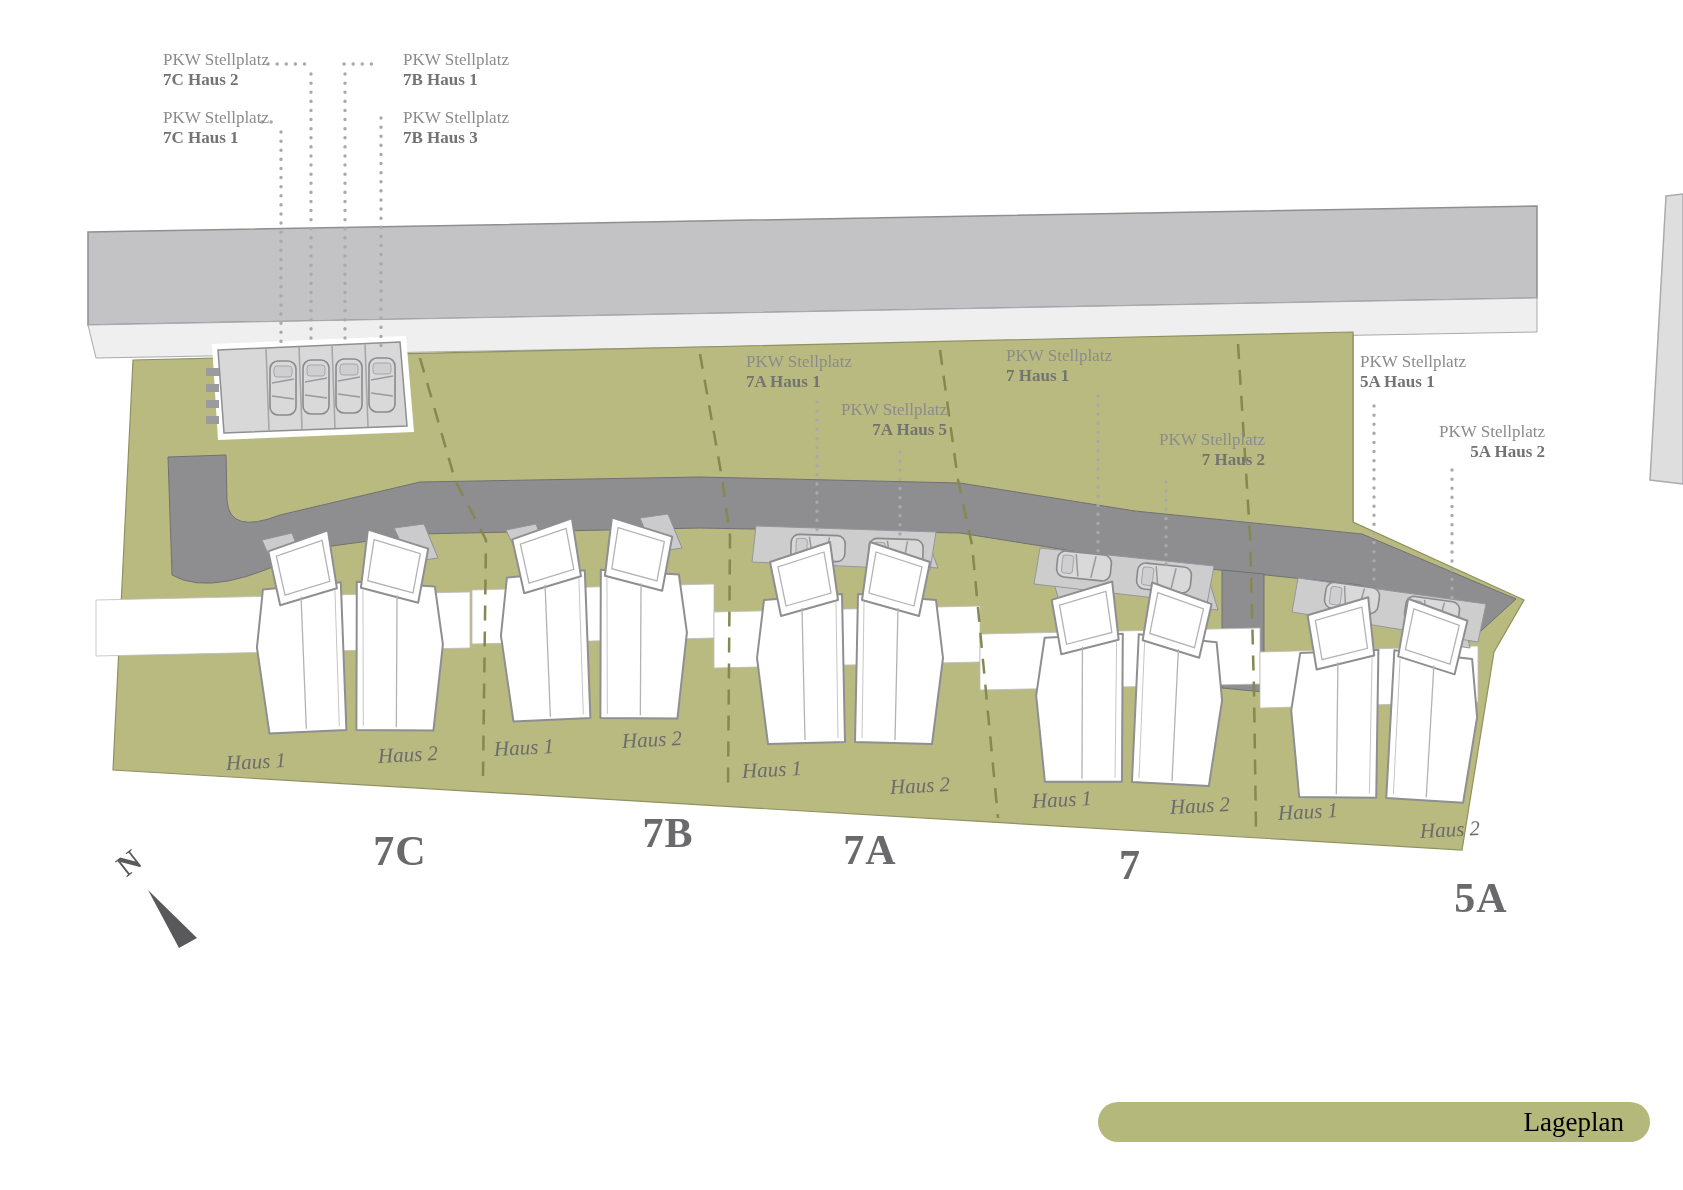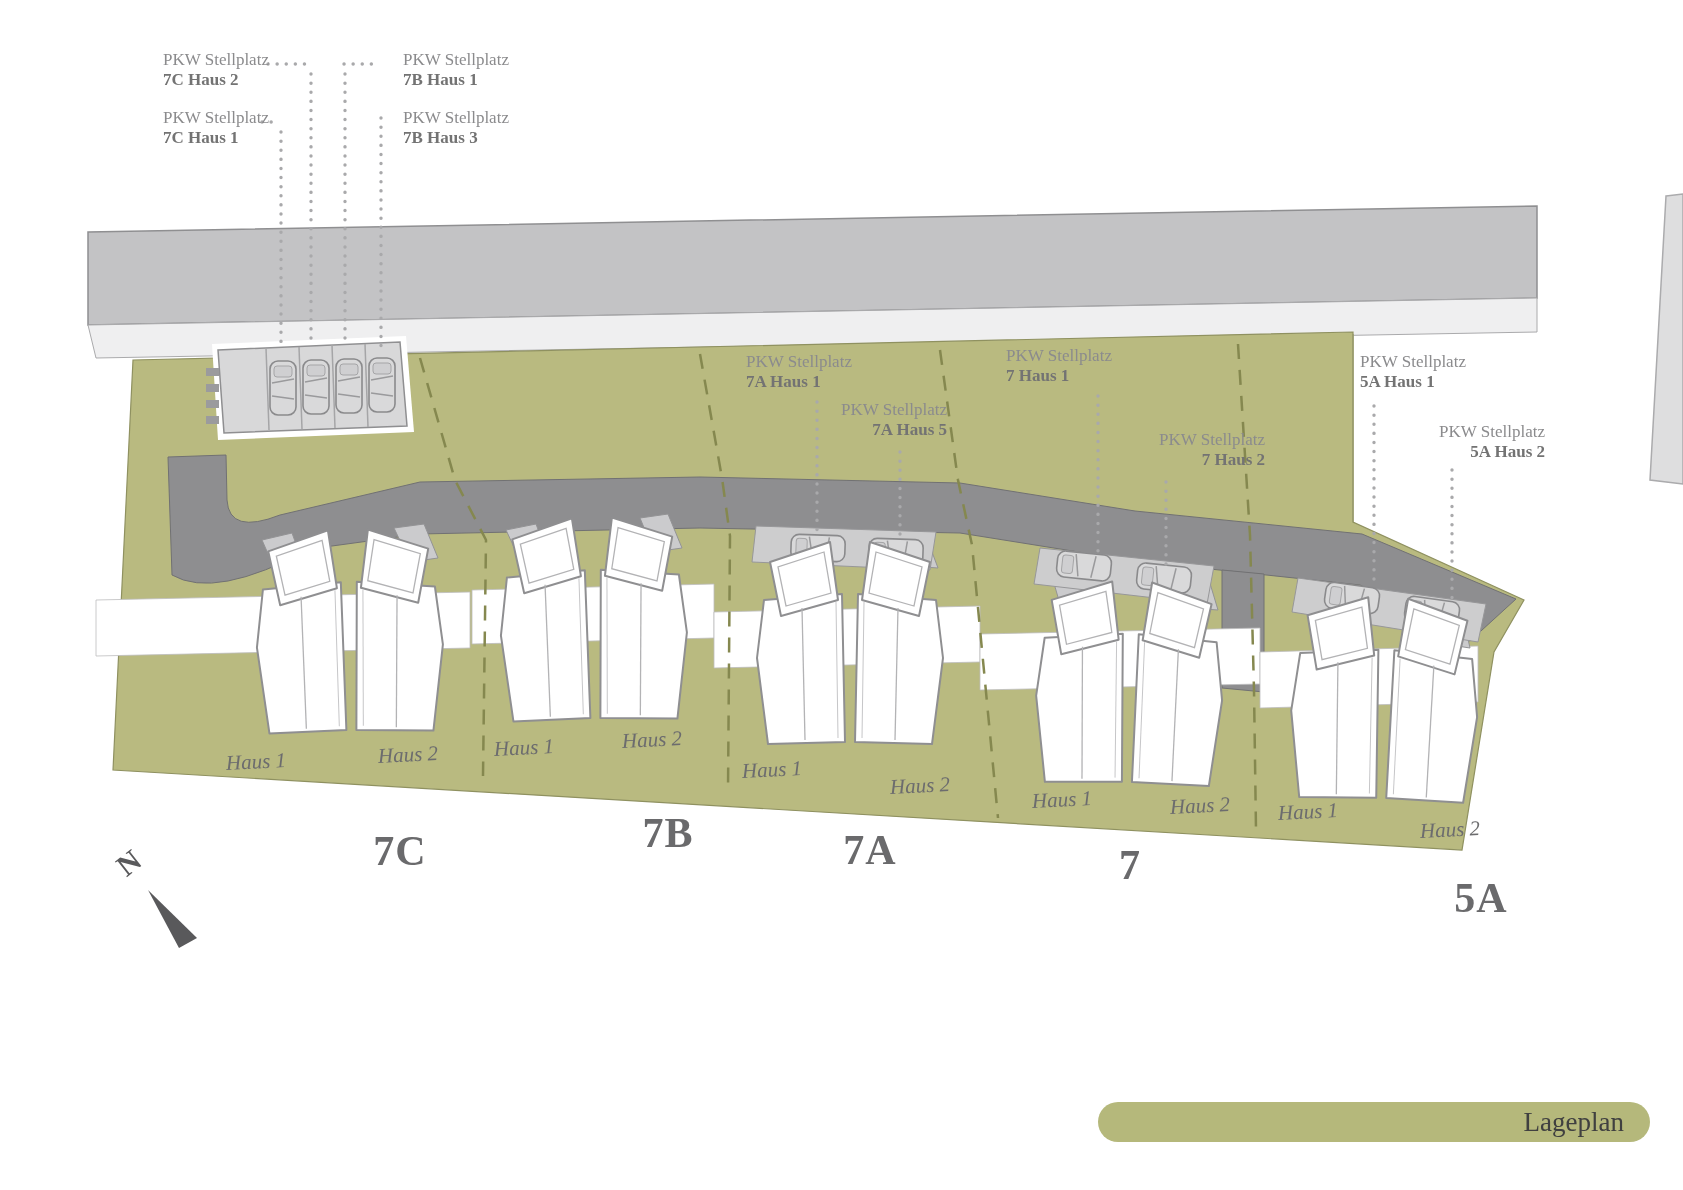"Lageplan" .badge span { color: #404040 -> #000000 }
